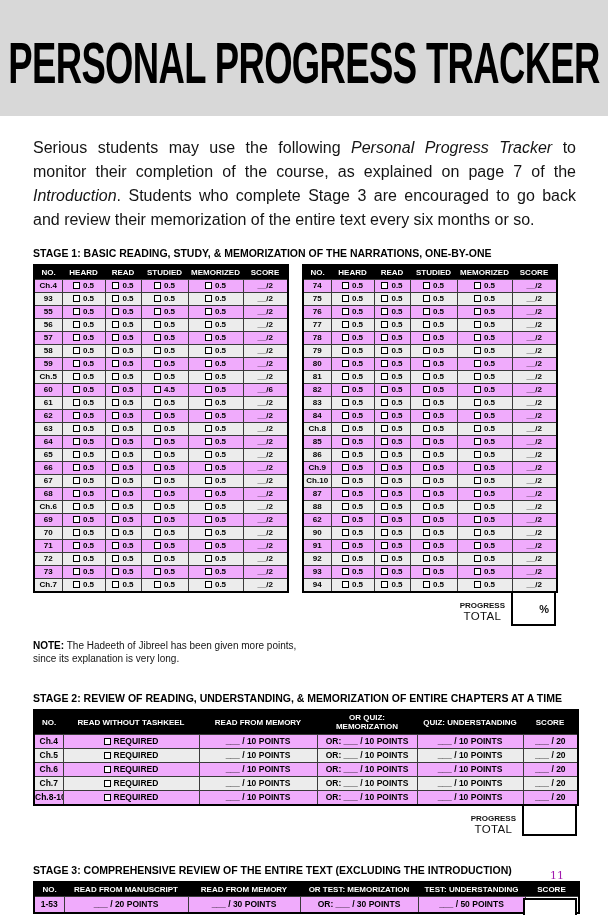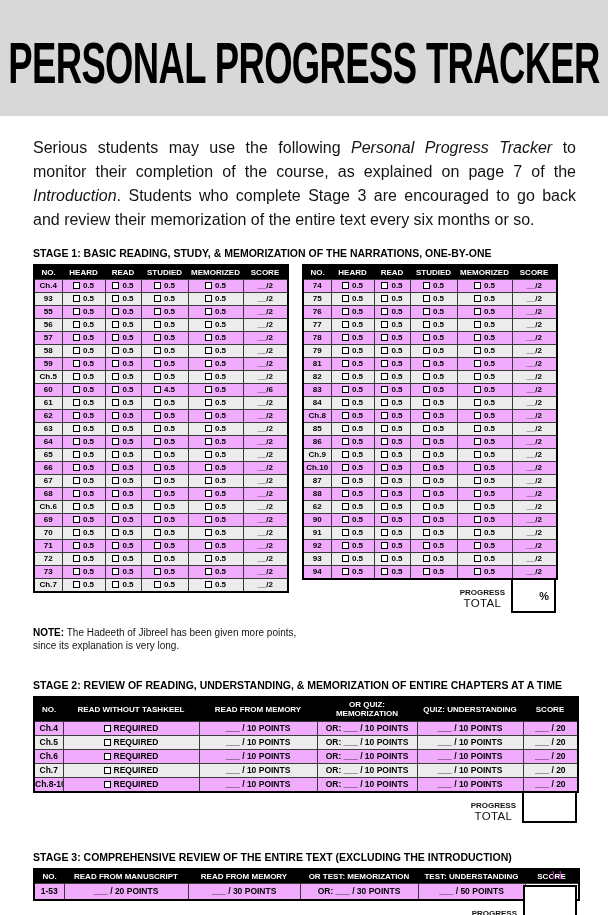"80" tr { html: none -> <tr> <td>80</td> <td><span></span><span>0.5</span></td> <td><span></span><span>0.5</span></td> <td><span></span><span>0.5</span></td> <td><span></span><span>0.5</span></td> <td>__/2</td> </tr> }
